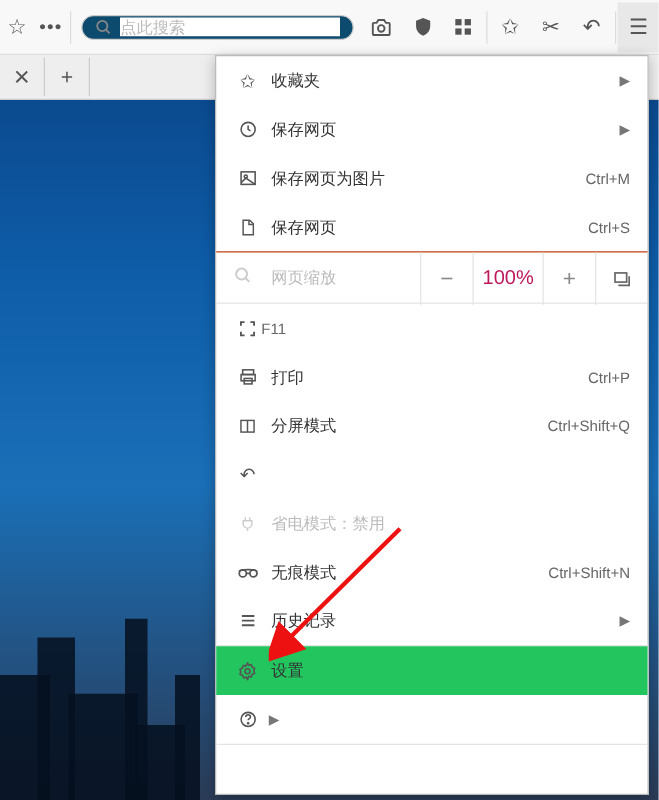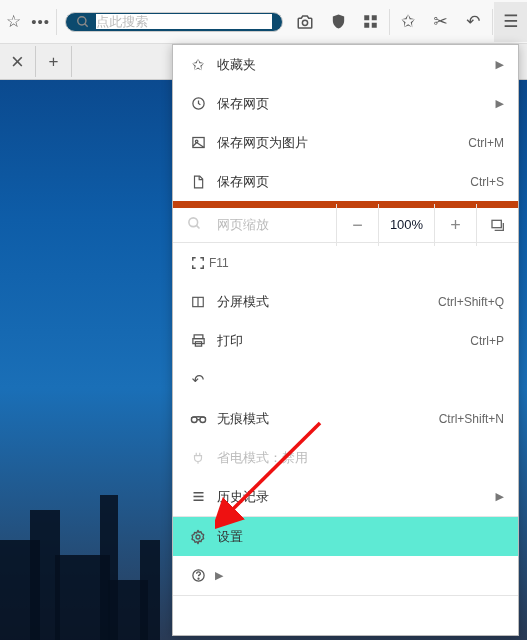"网页缩放" .zoom-row { align-items: center -> none; border-top: 7px solid #c2410c -> 1px solid #c2410c }
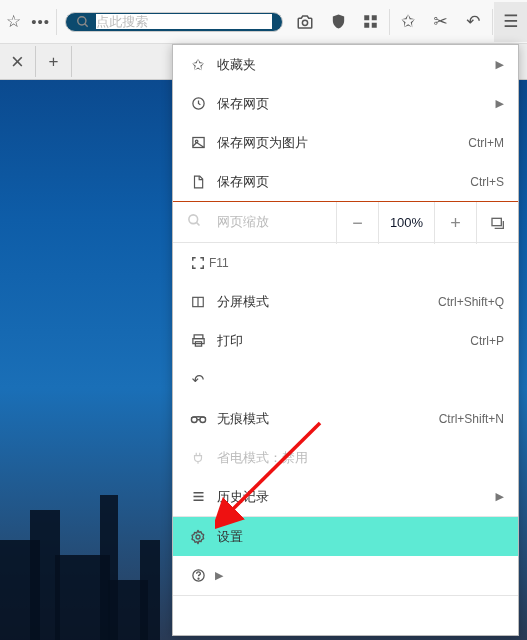"100%" .zoom-val { color: #0f172a -> #be185d; font-size: 13px -> 16px }
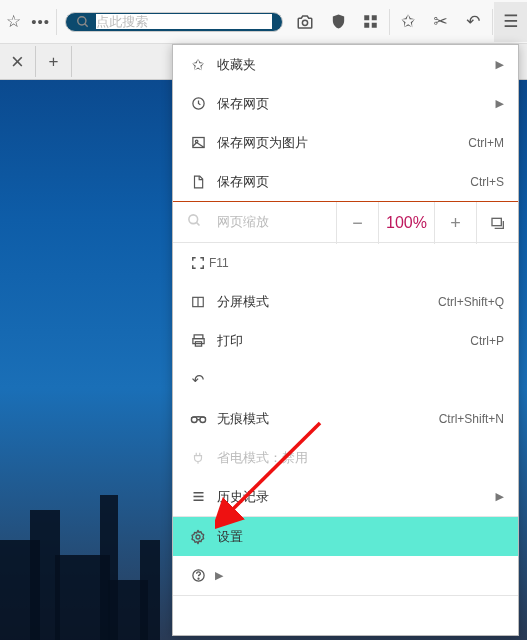"分屏模式" div.menu-row { order: before "打印" -> after "打印" }
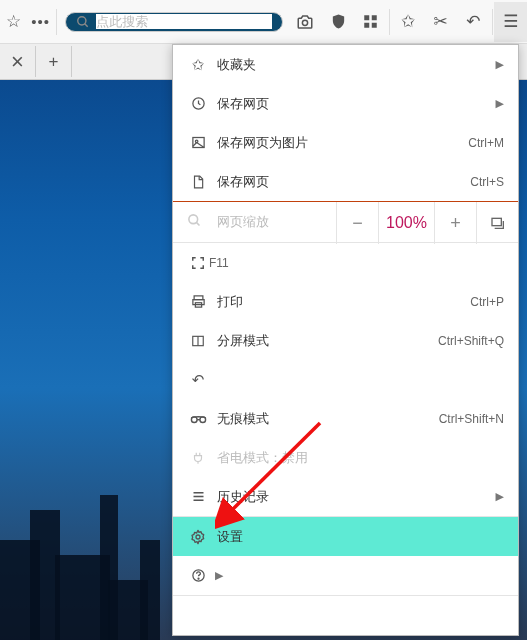"无痕模式" div.menu-row { order: before "省电模式：禁用" -> after "省电模式：禁用" }
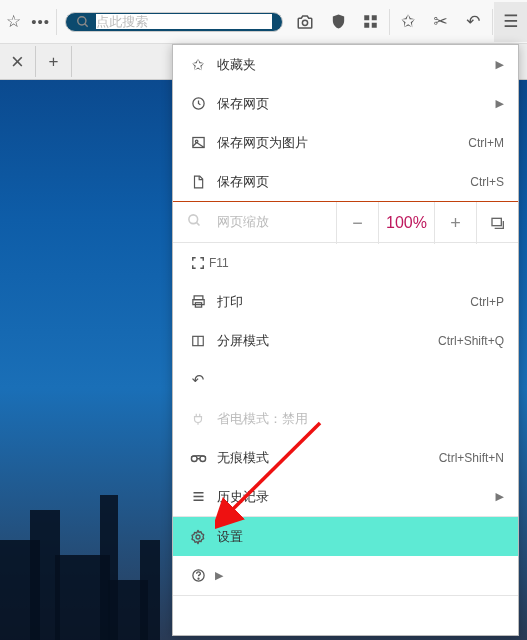"设置" .highlight { background: #5eead4 -> #22c55e }
